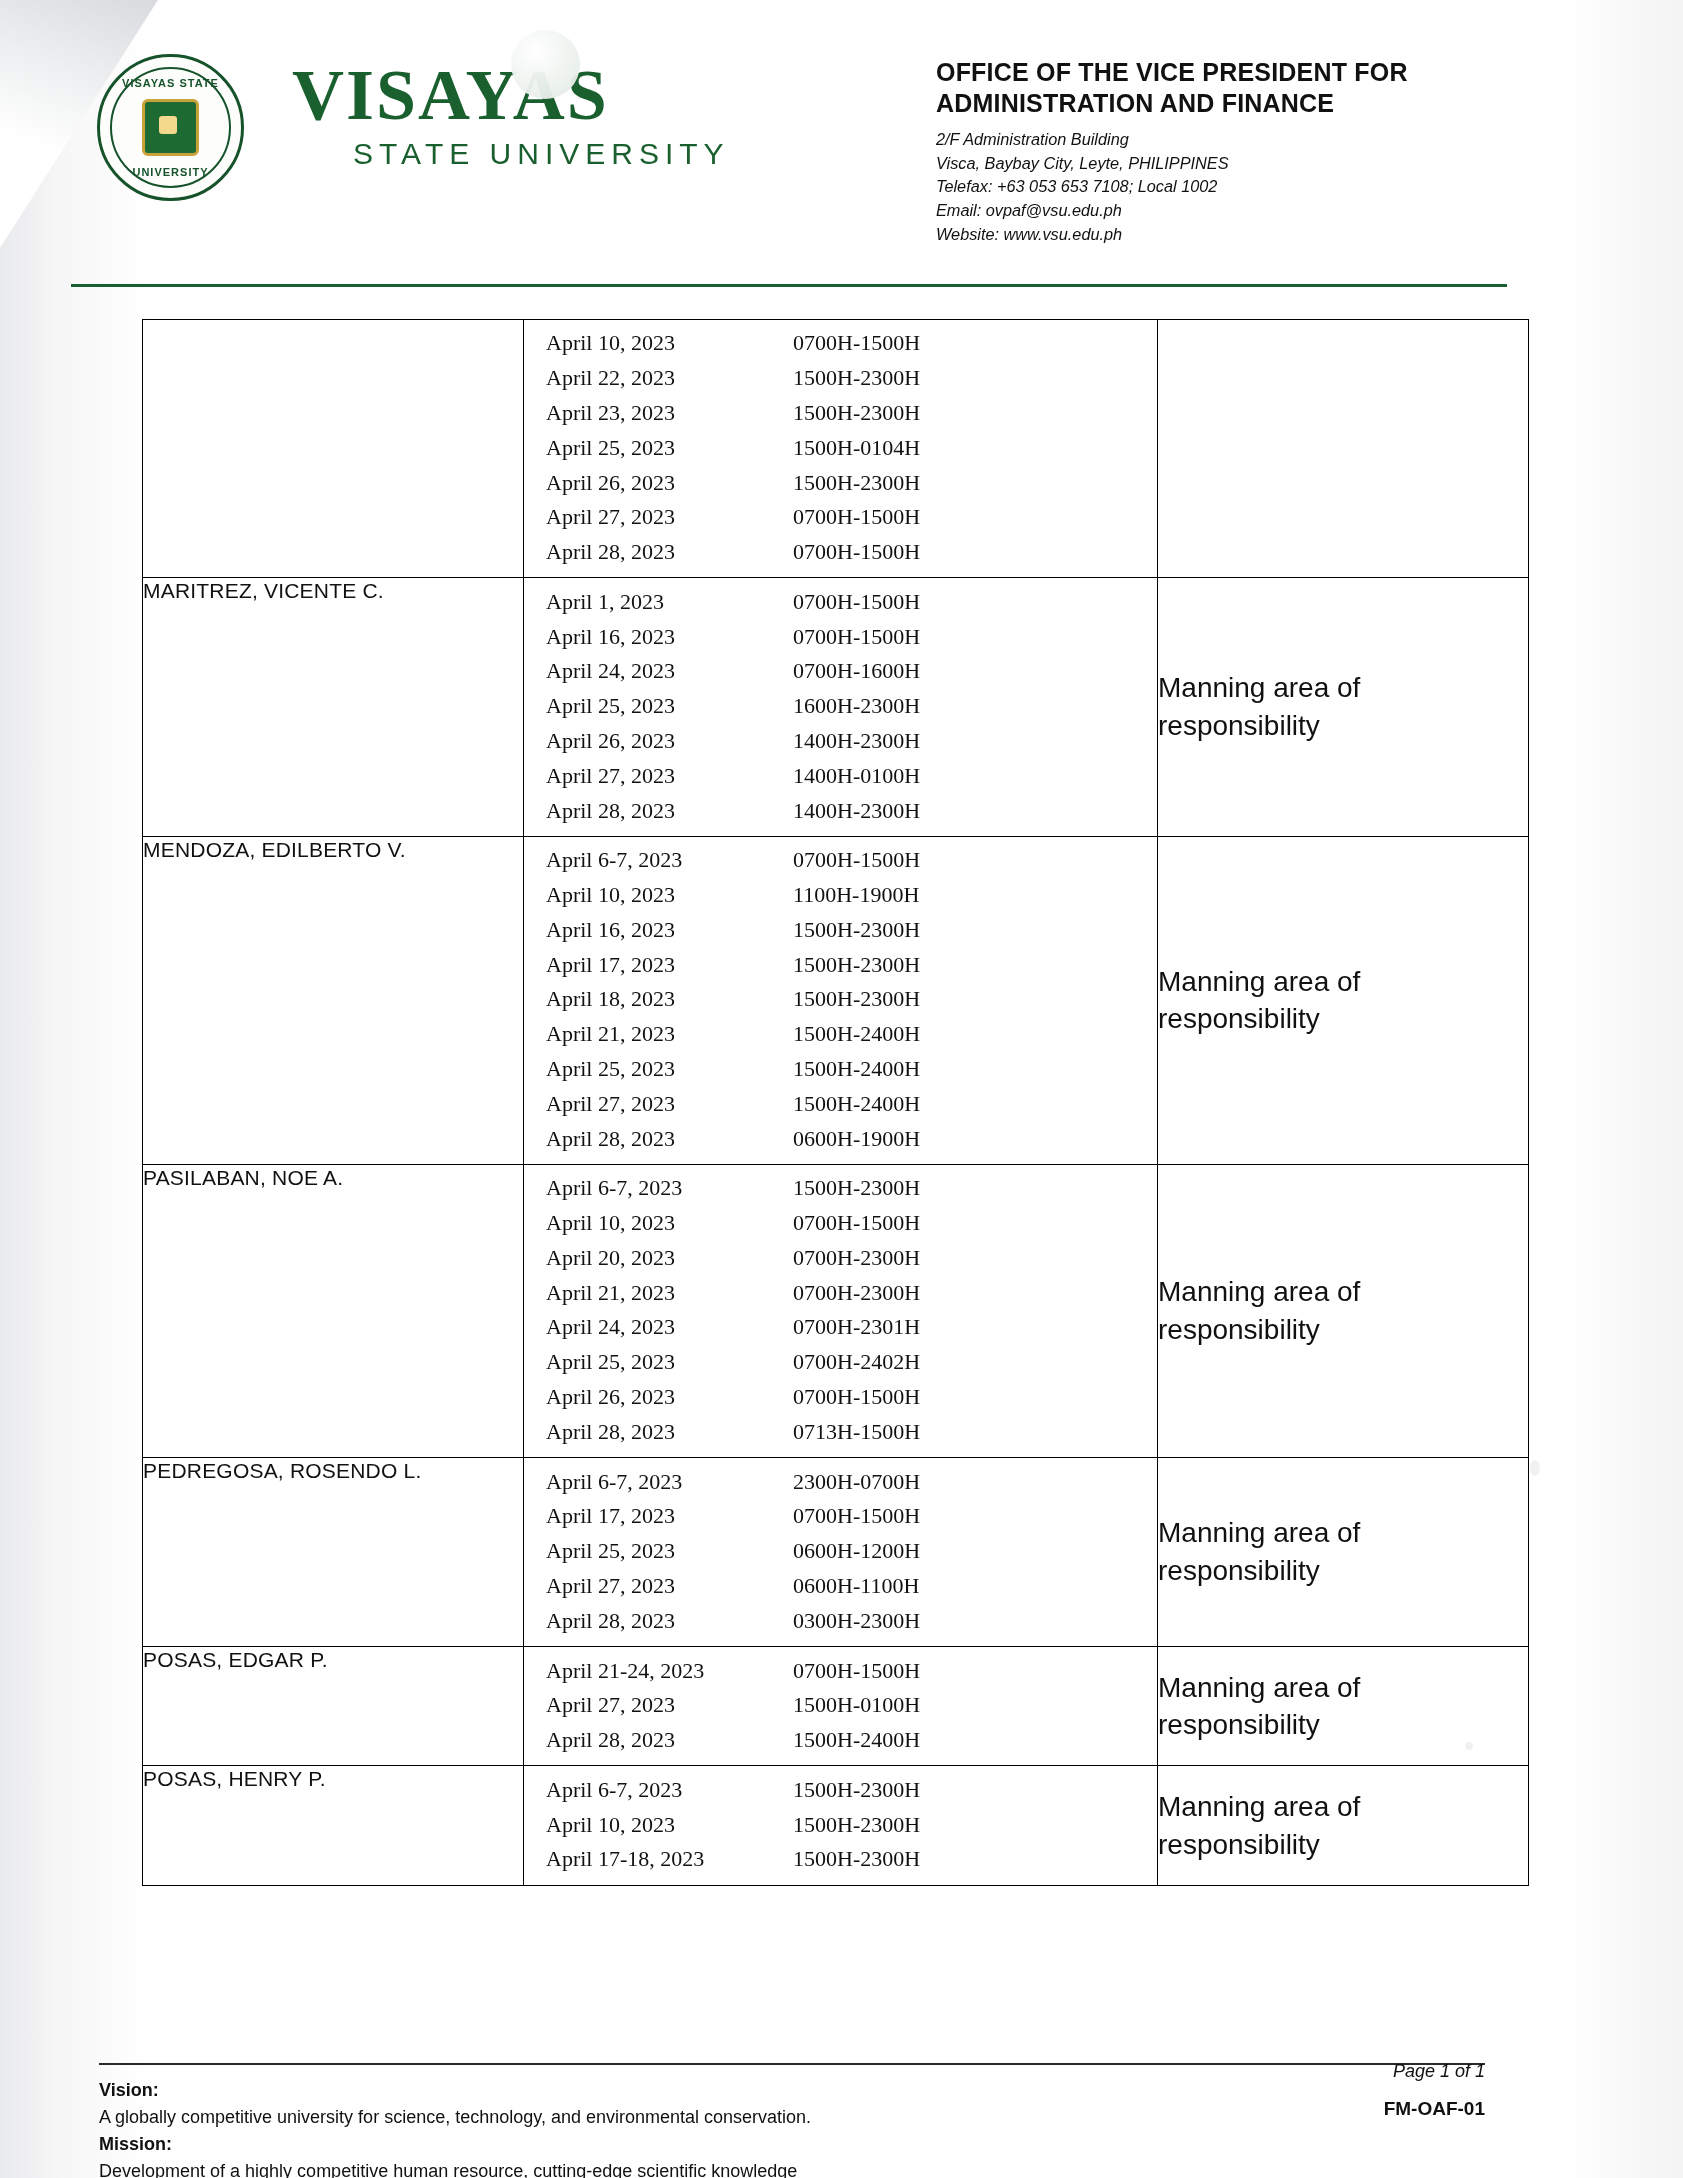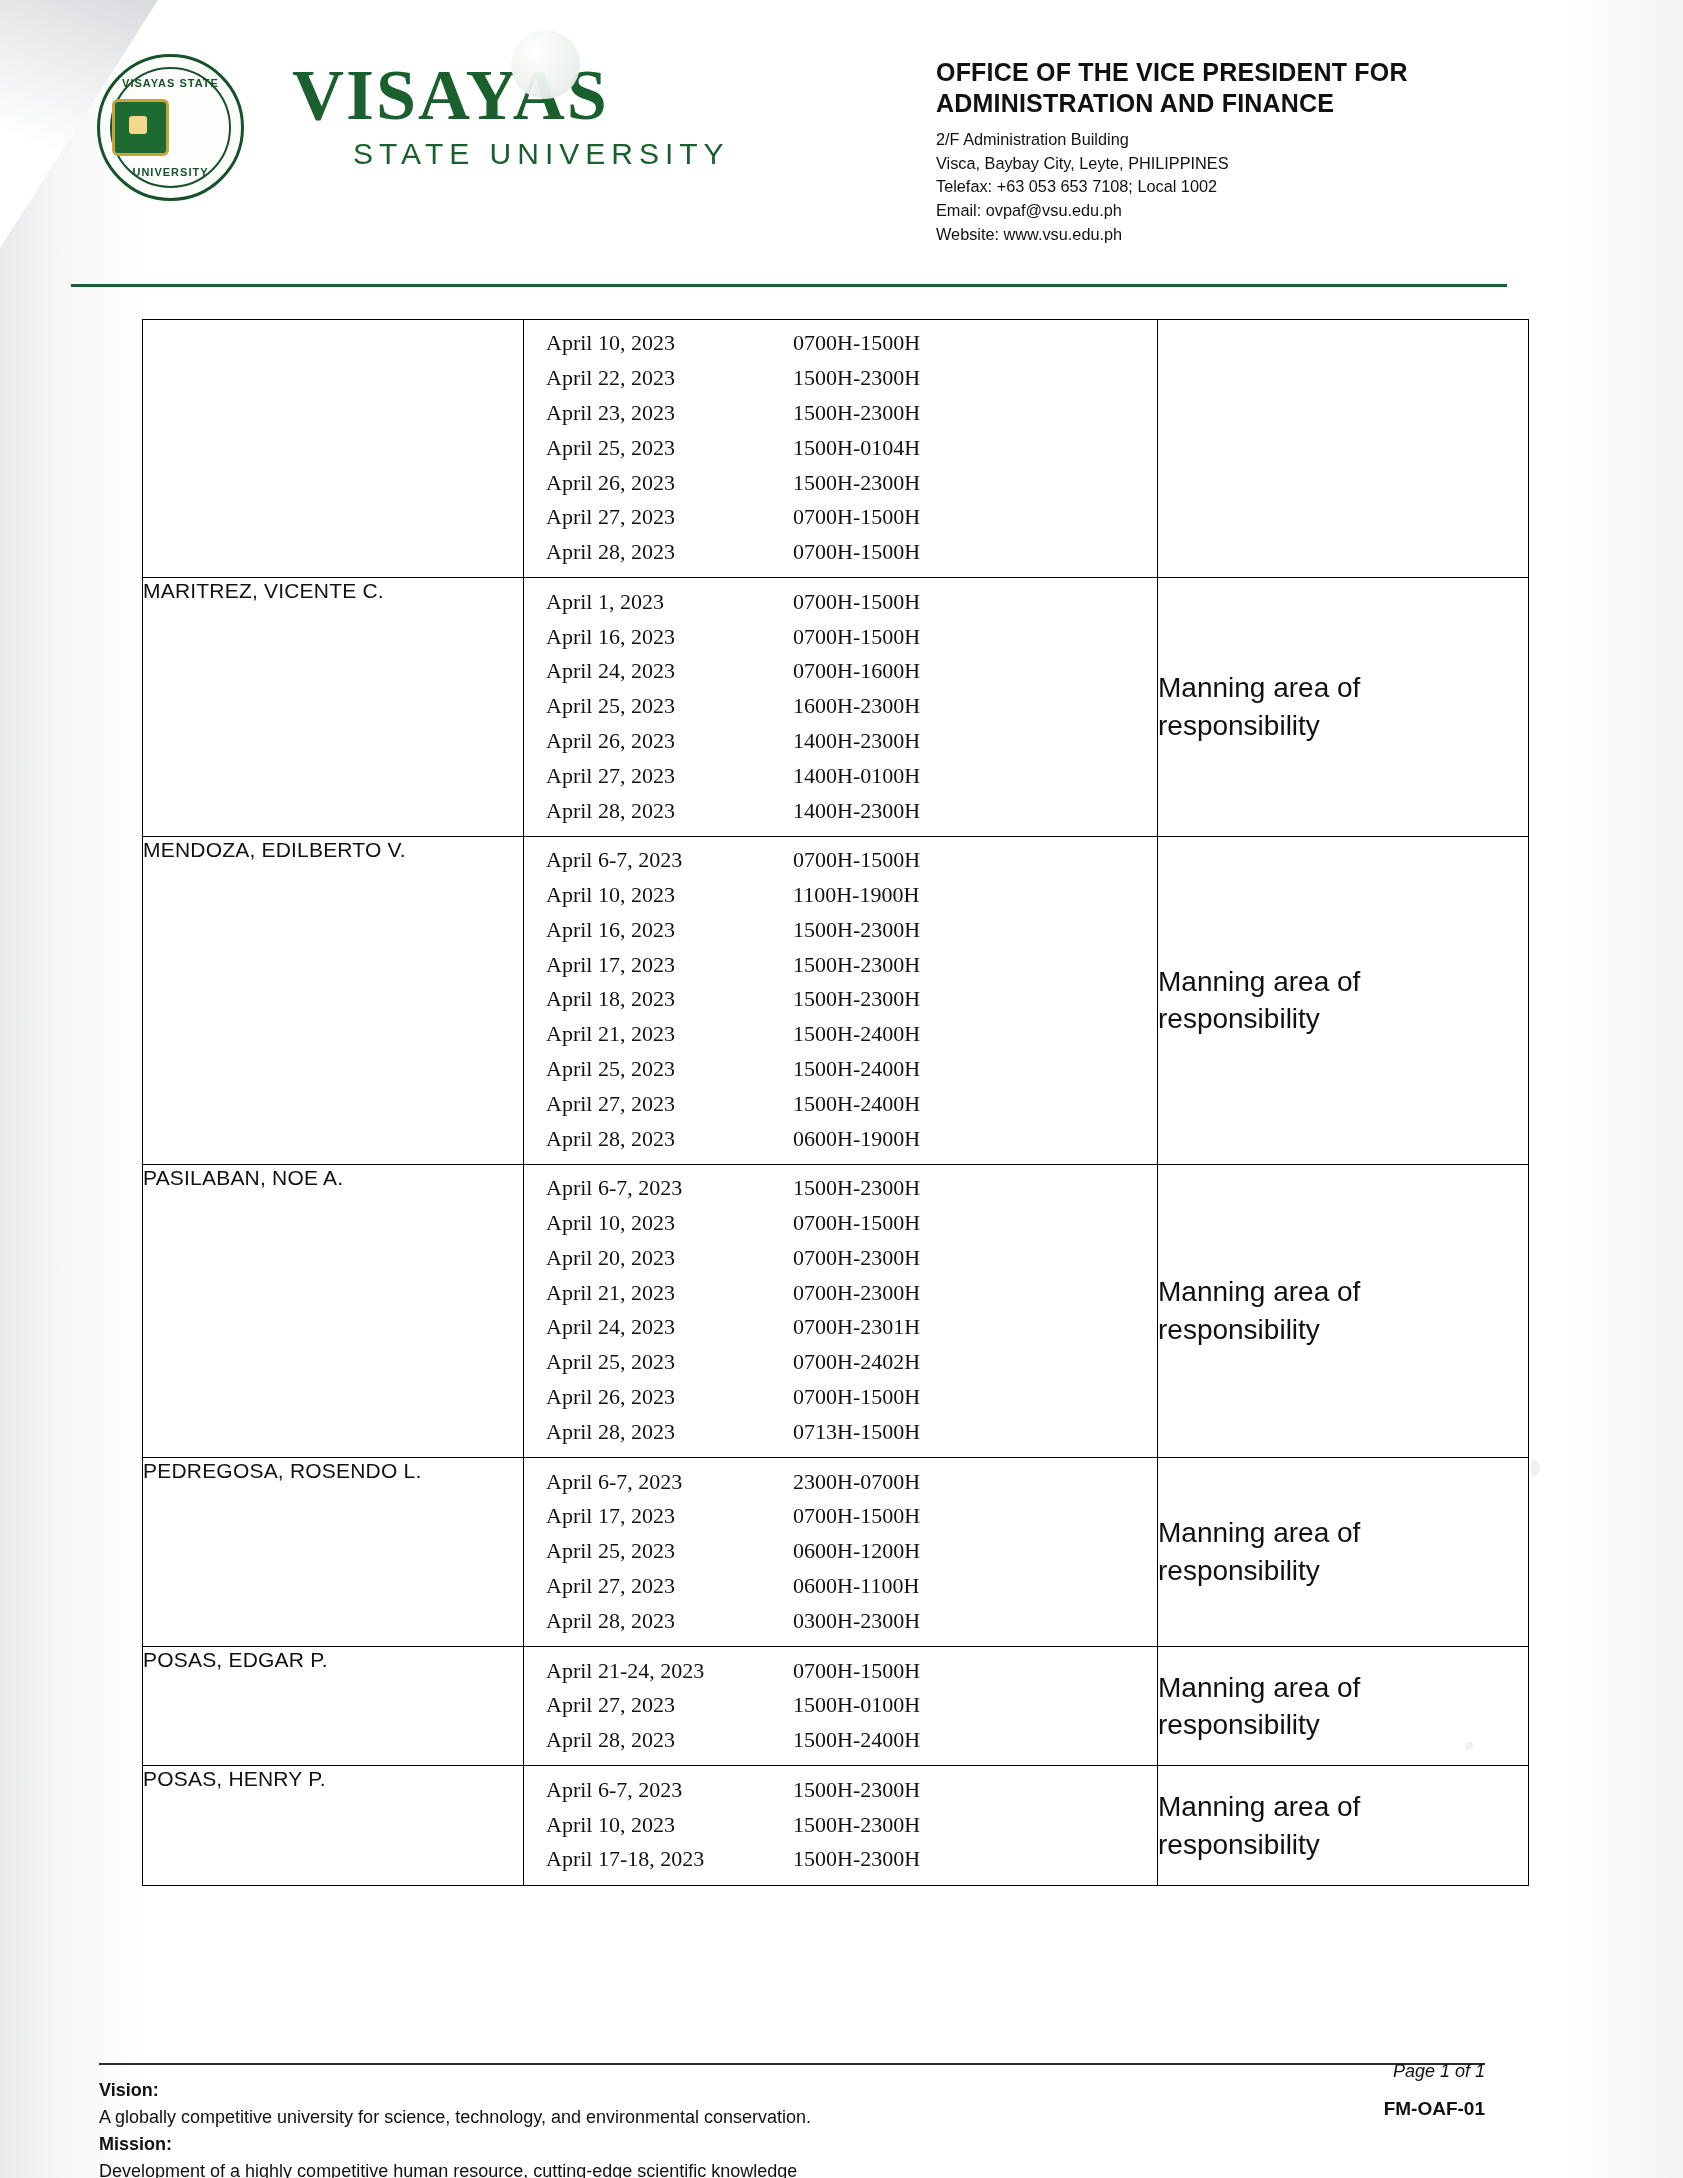"VISAYAS STATE" .logo-seal .ring2 { justify-content: none -> center }
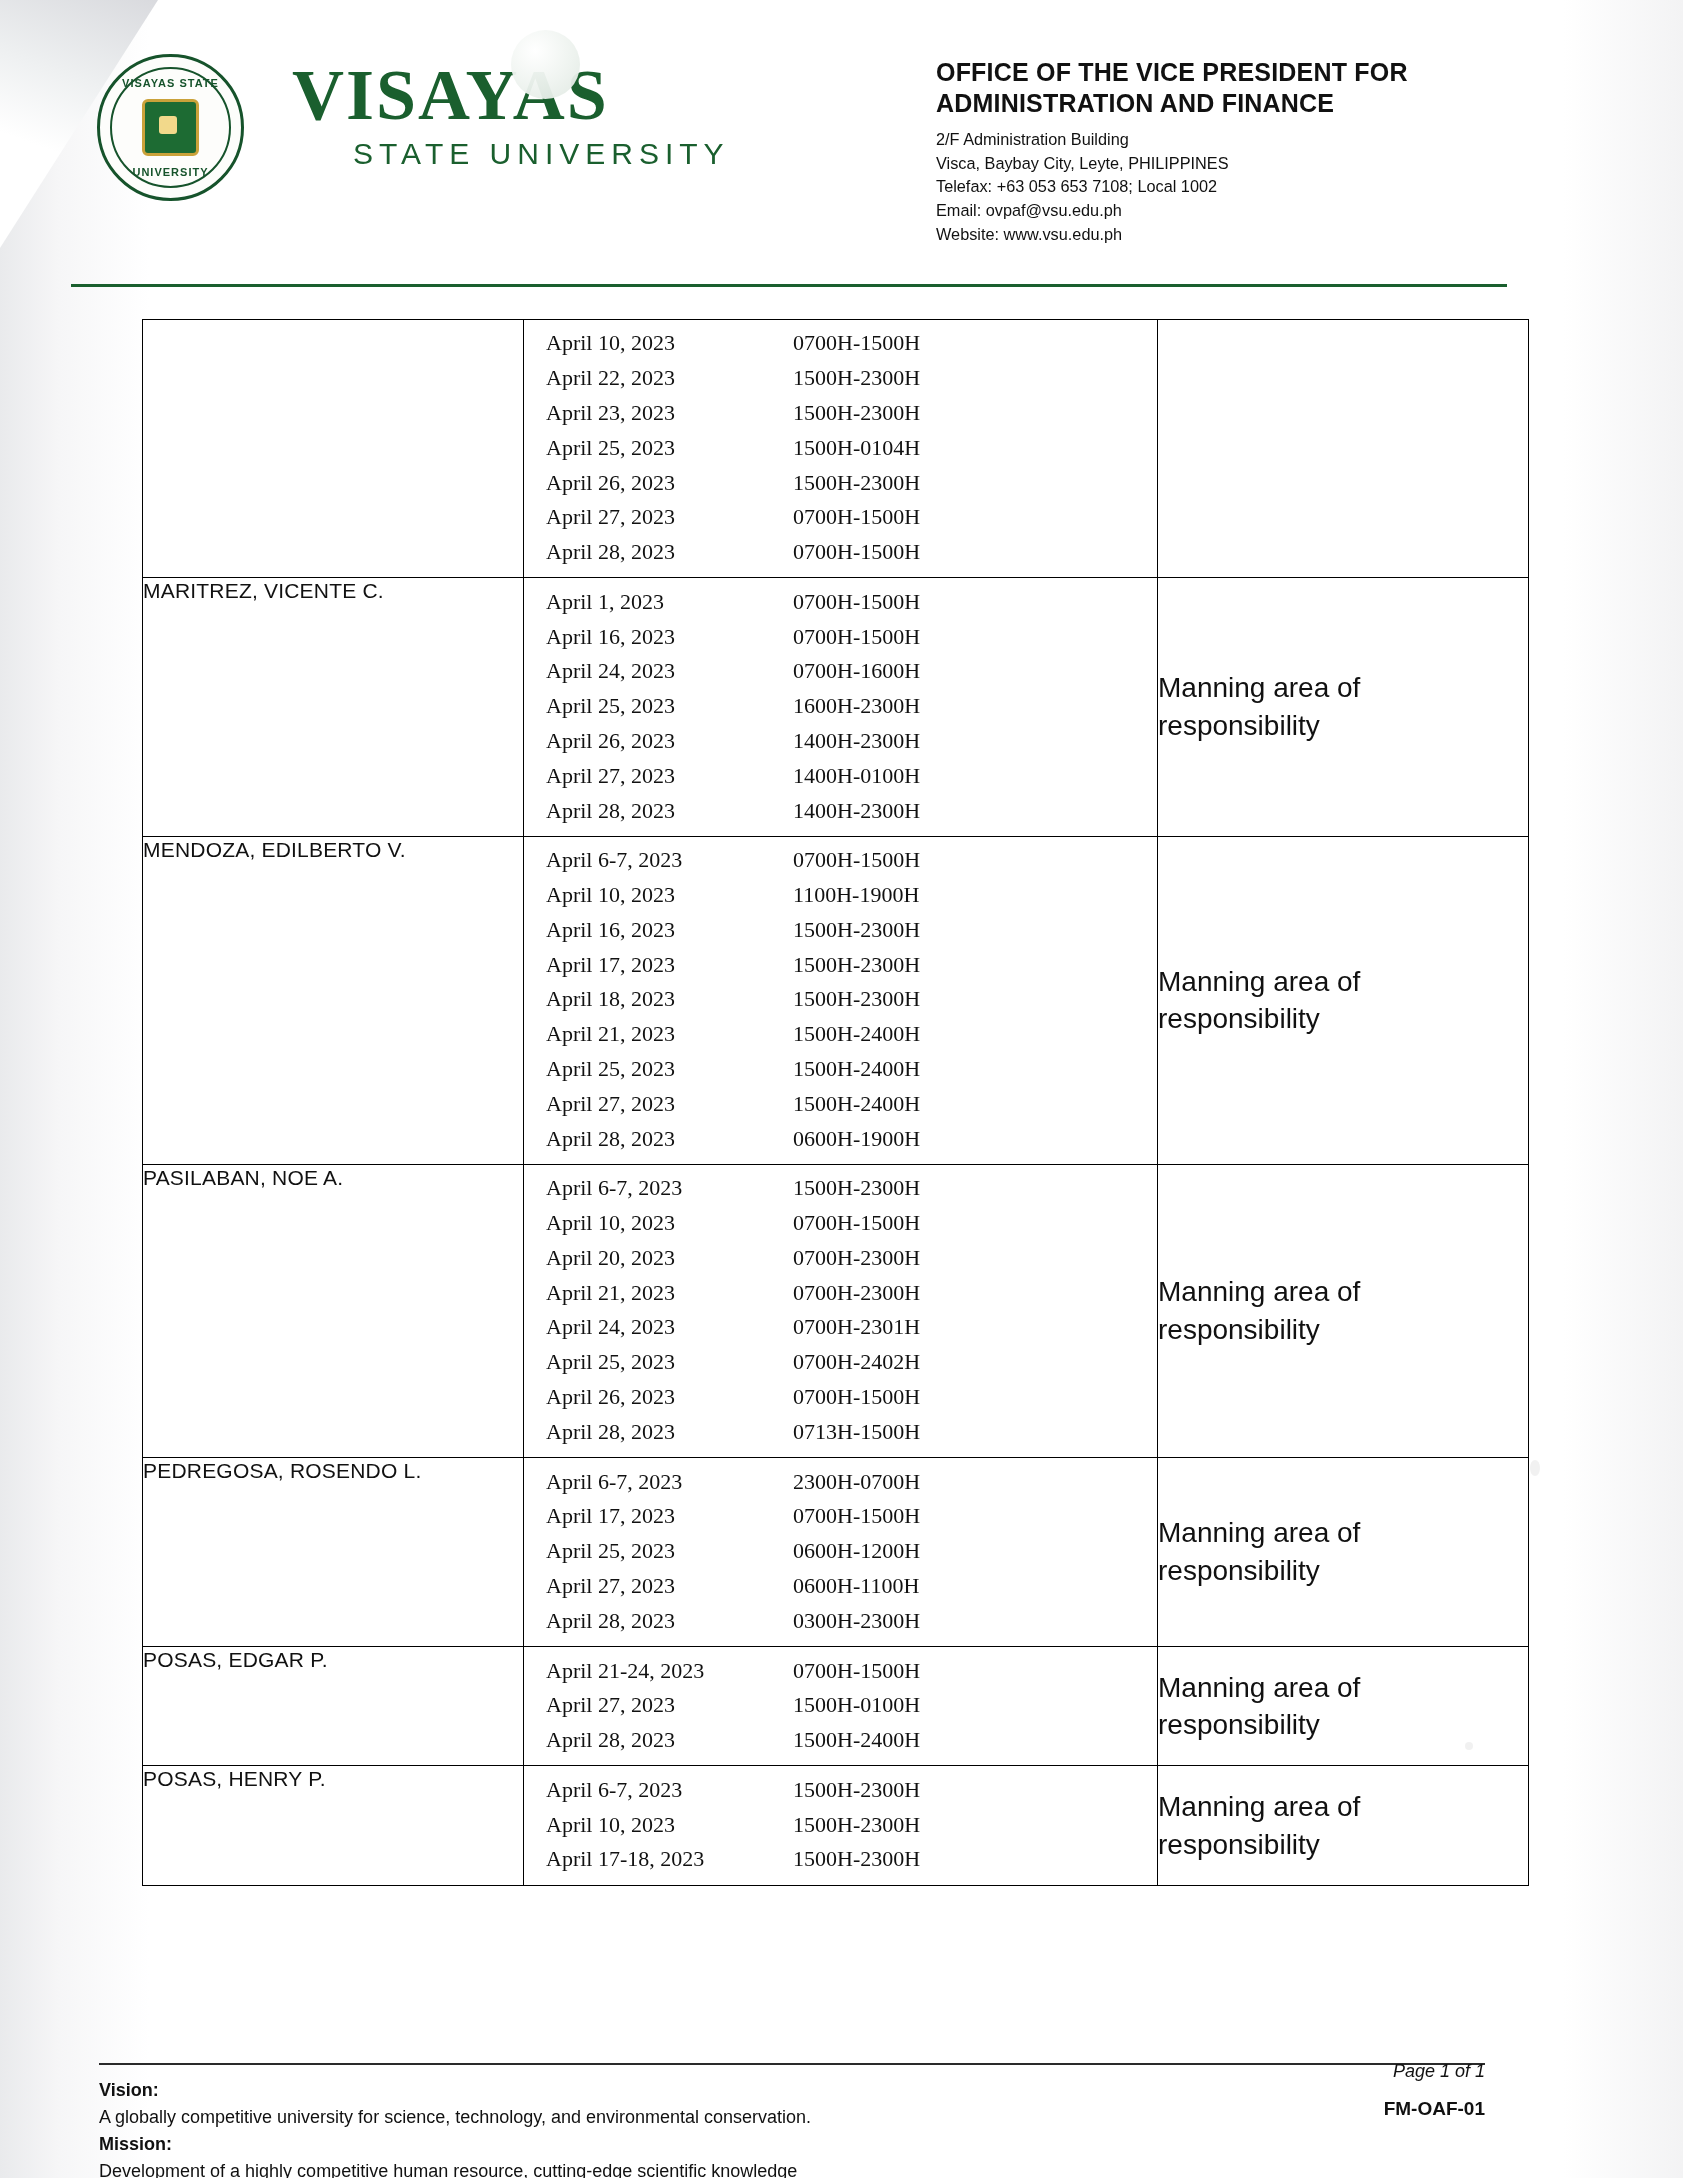"2/F Administration Building" .office-lines { font-style: none -> italic }
